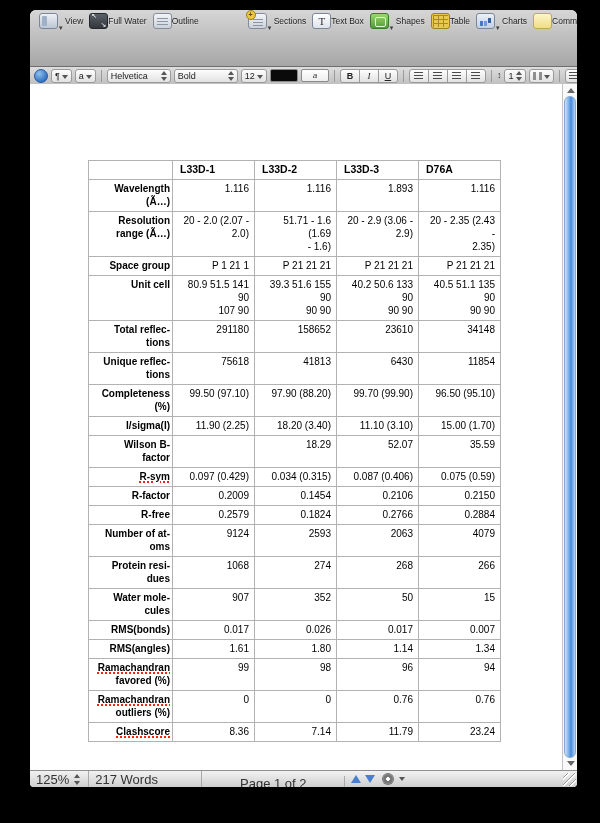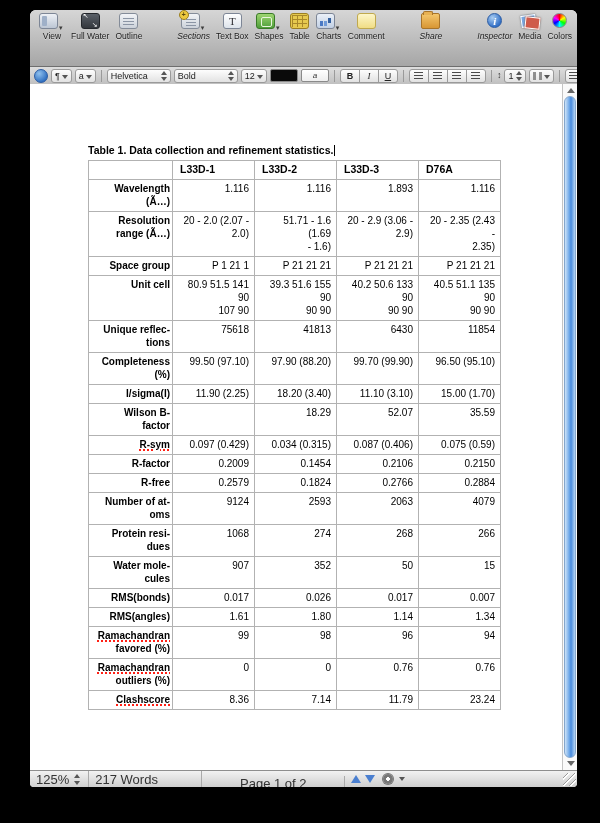"View" .tb-item { flex-direction: column -> row }
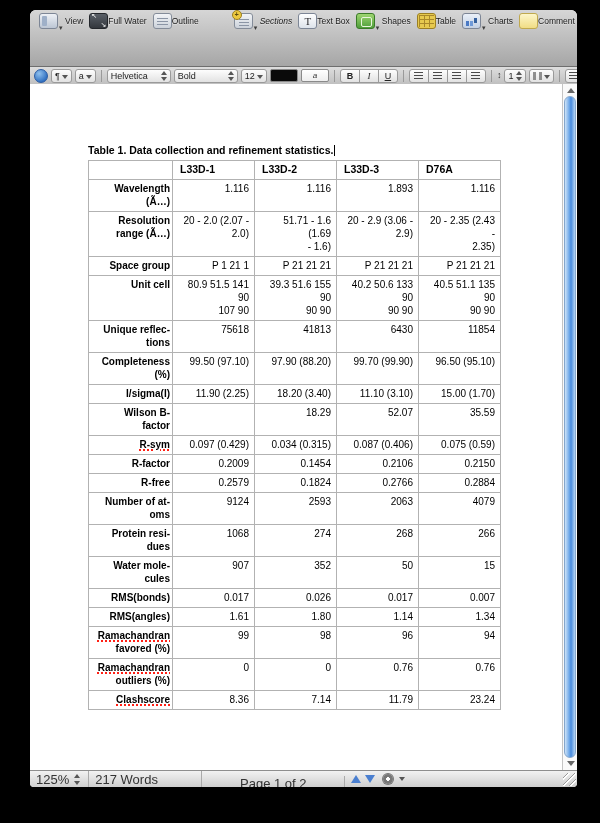"Sections" .tb-item.gap-before { font-style: italic -> none; margin-left: 32px -> 46px }
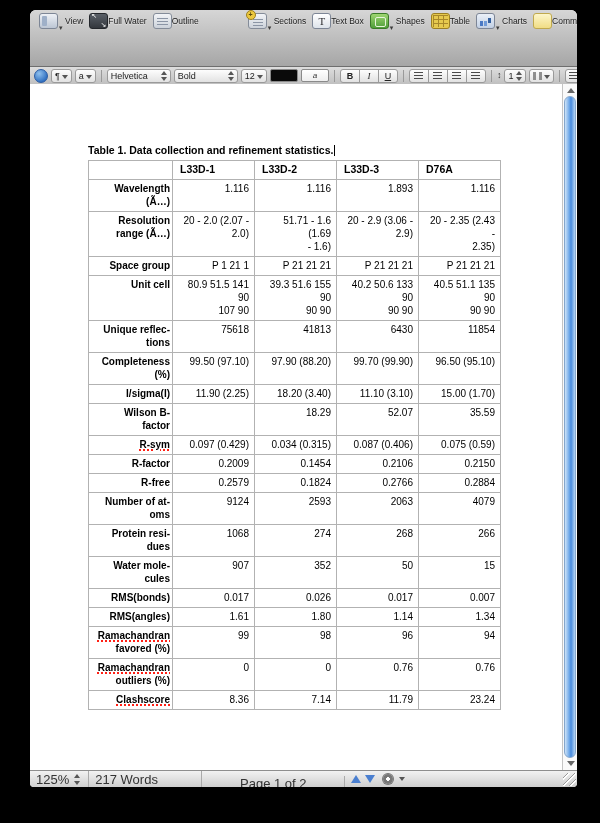"Table 1. Data collection and" div.doc-title { html: <div> <span>Table 1. Data collection and refinement statistics.</span><span></span> </div> -> none }
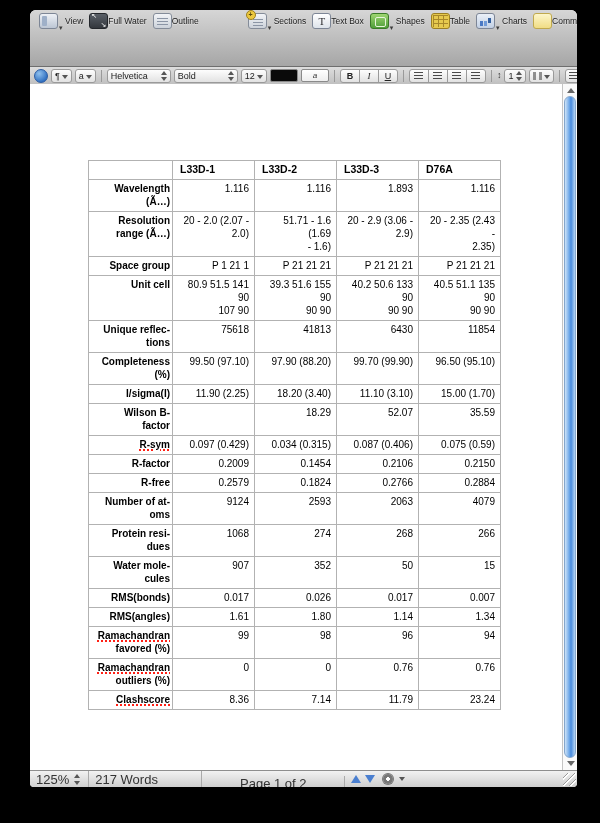"Total reflec-" tr { html: none -> <tr> <td> <span>Total reflec-</span> <span>tions</span> </td> <td>291180</td> <td>158652</td> <td>23610</td> <td>34148</td> </tr> }
